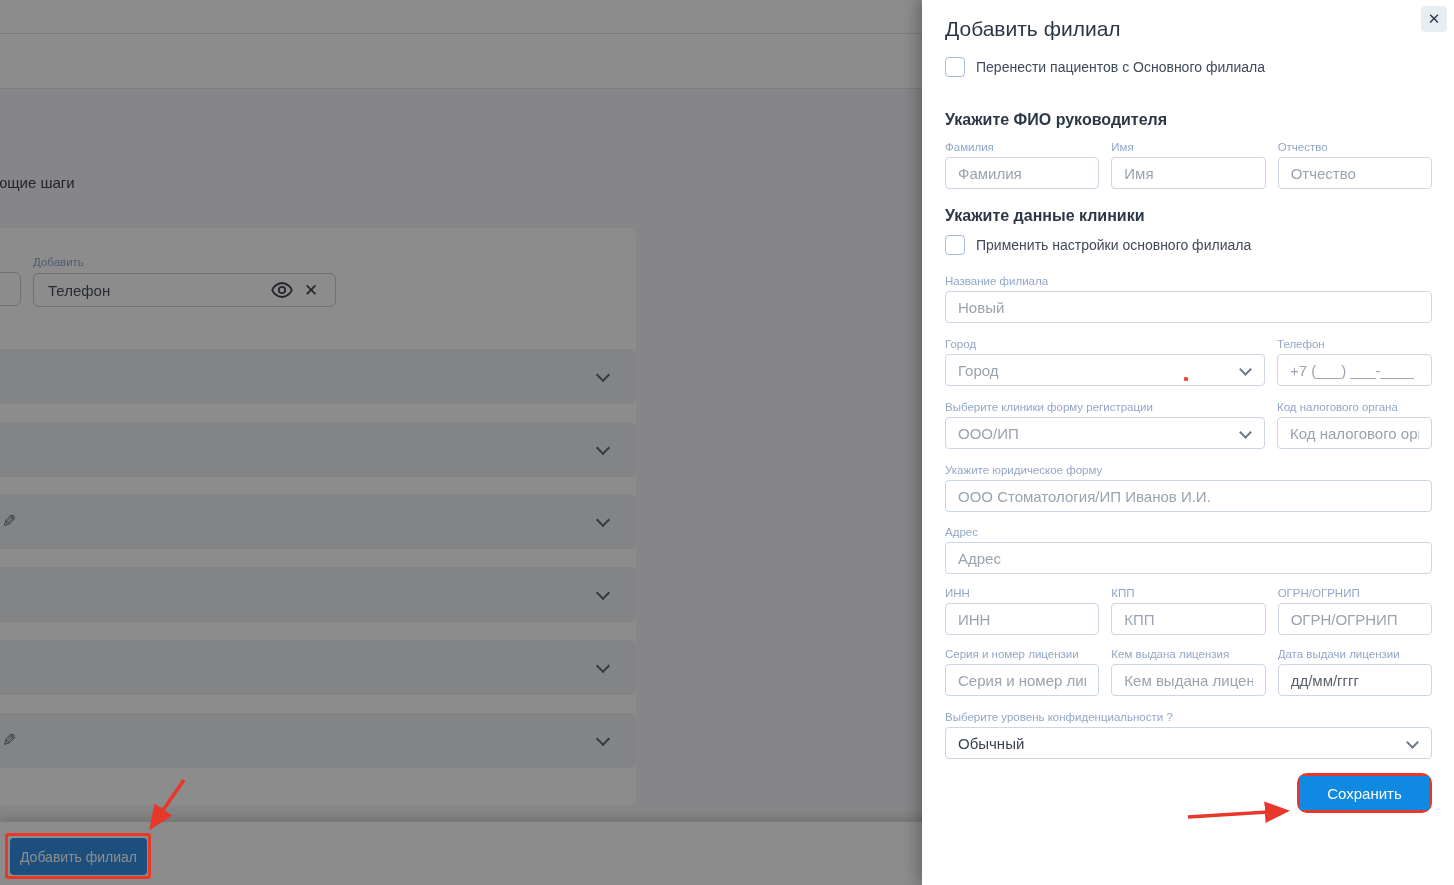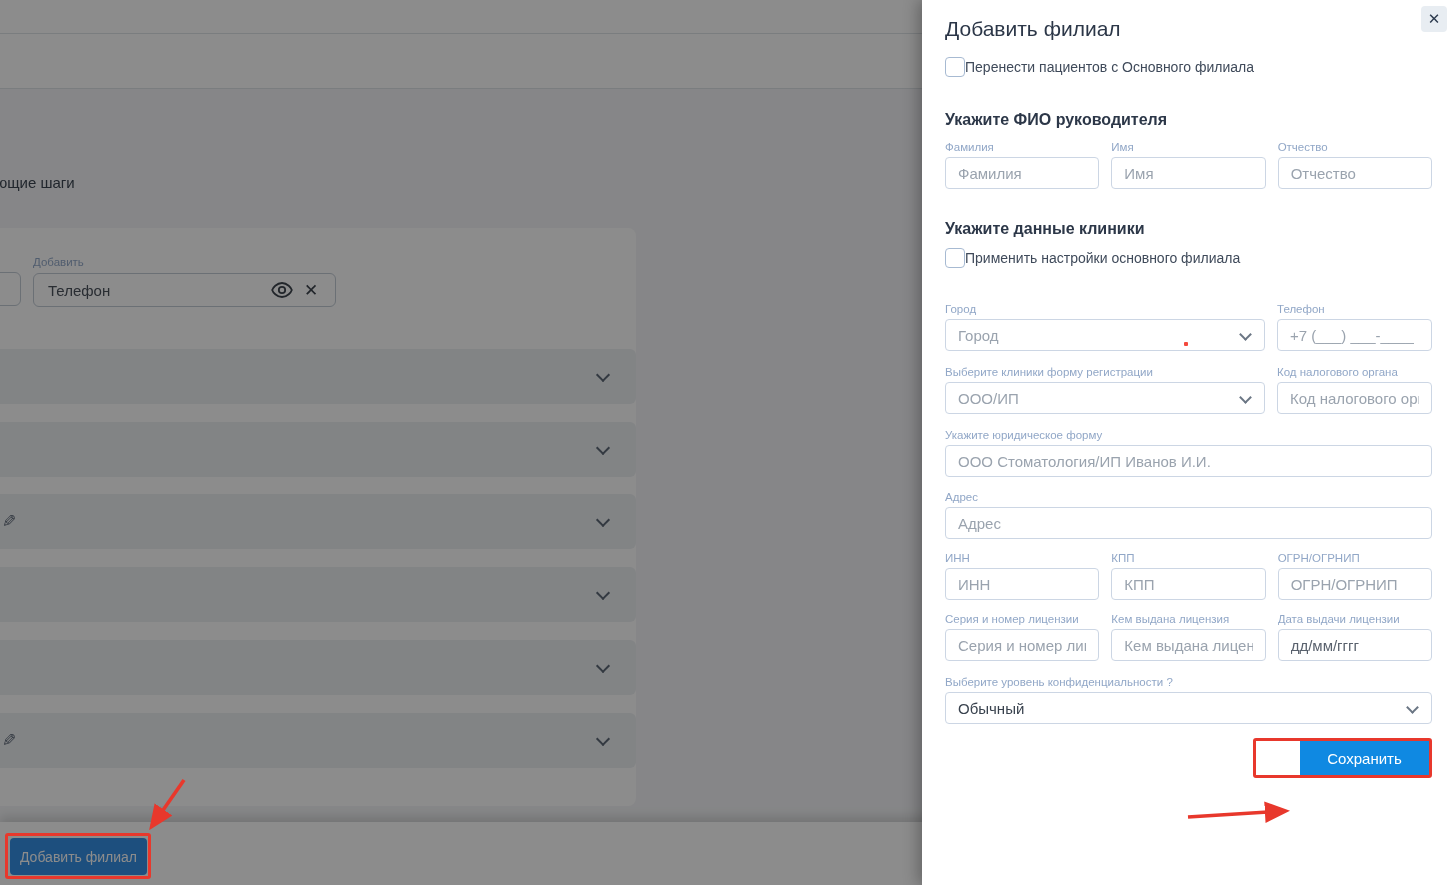"Перенести пациентов с Основного филиала" .checkbox-row { gap: none -> 11px }
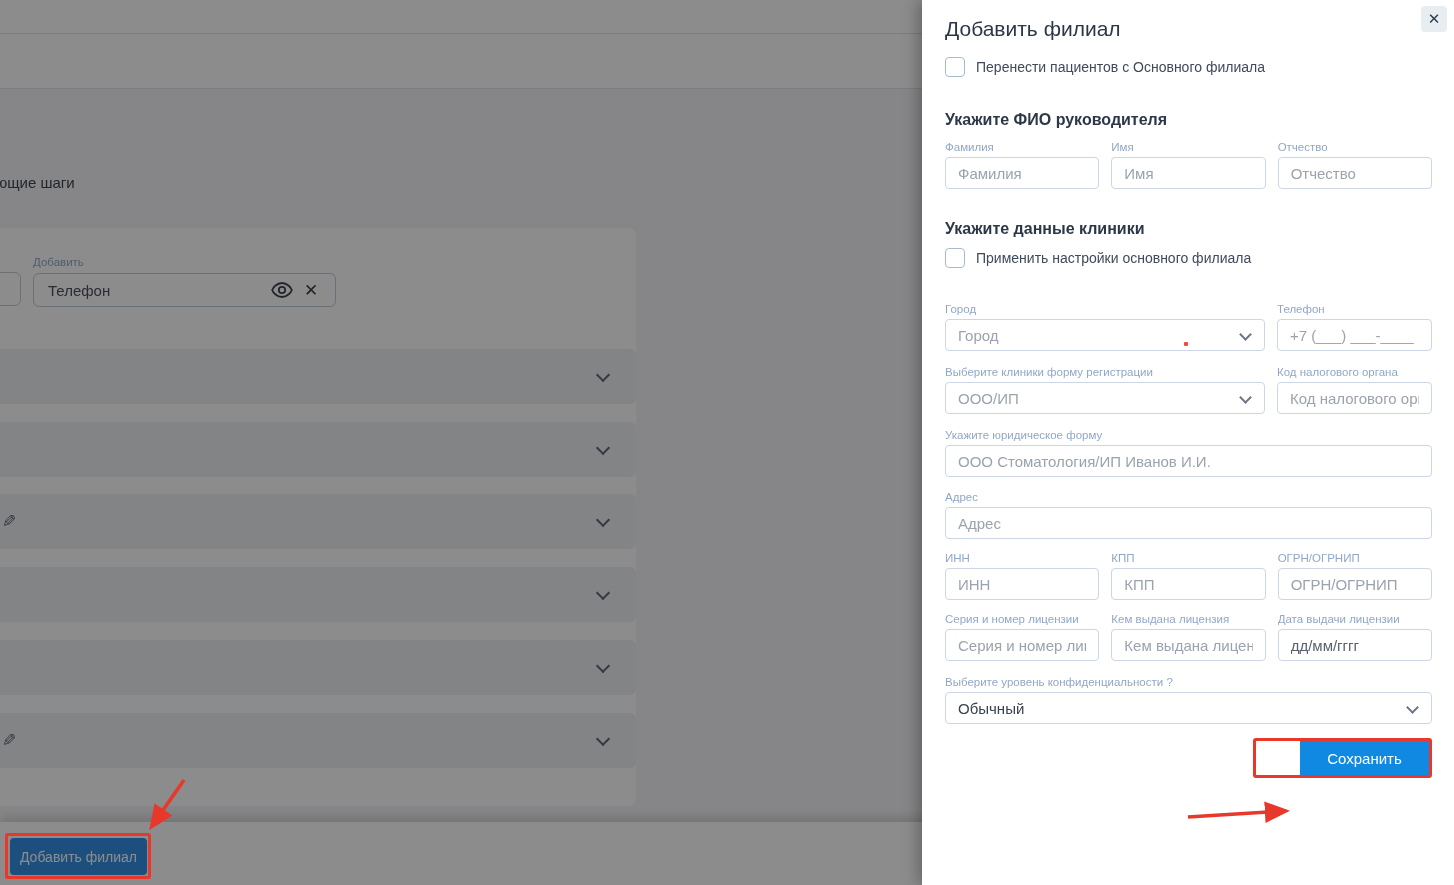"Укажите данные клиники" .sh2 { margin-top: 31px -> 18px }
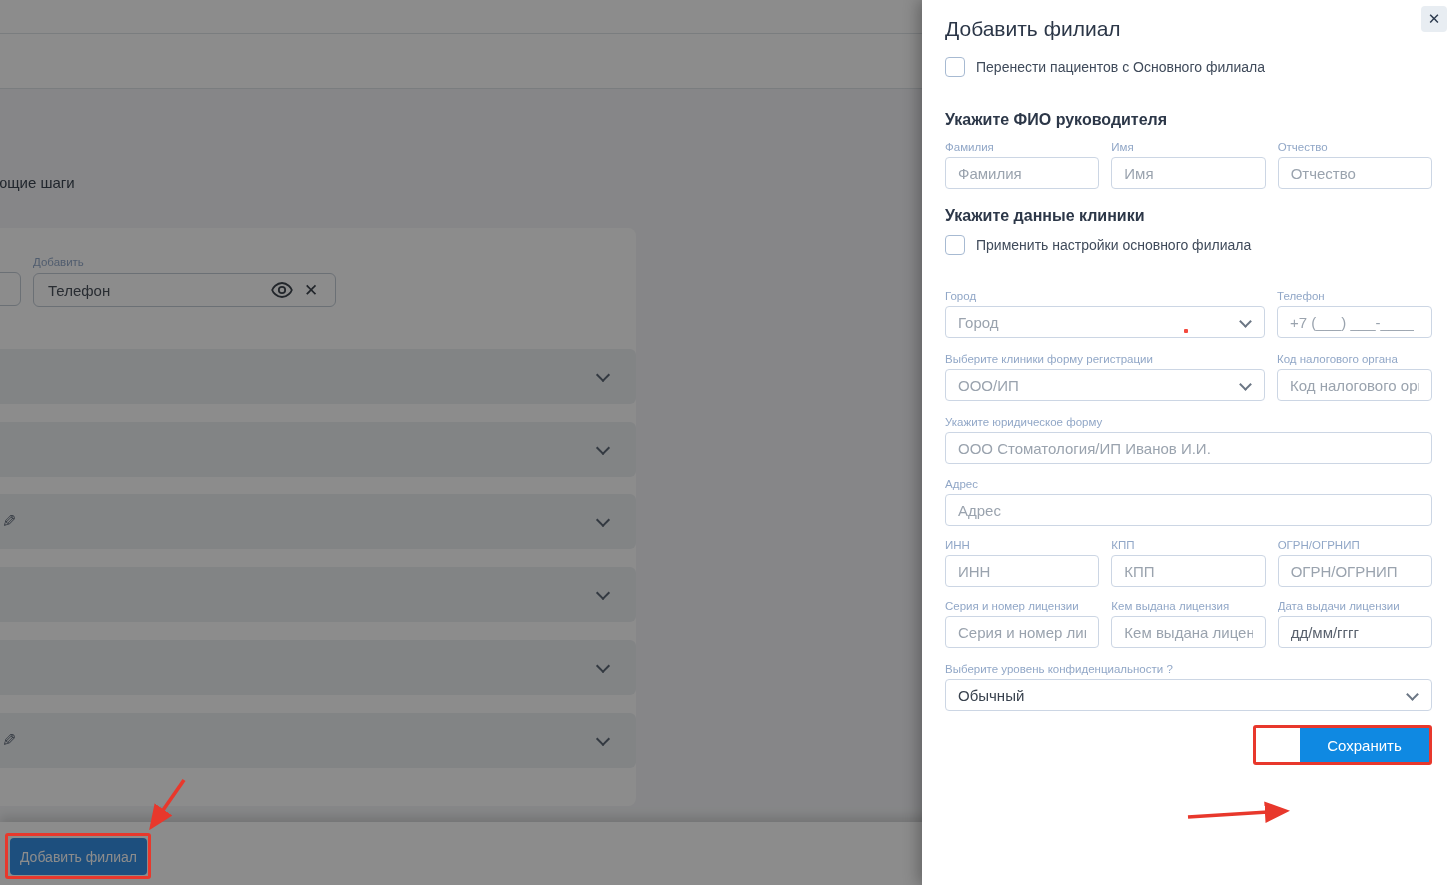"Название филиала" span.flabel { html: none -> <span>Название филиала</span> }
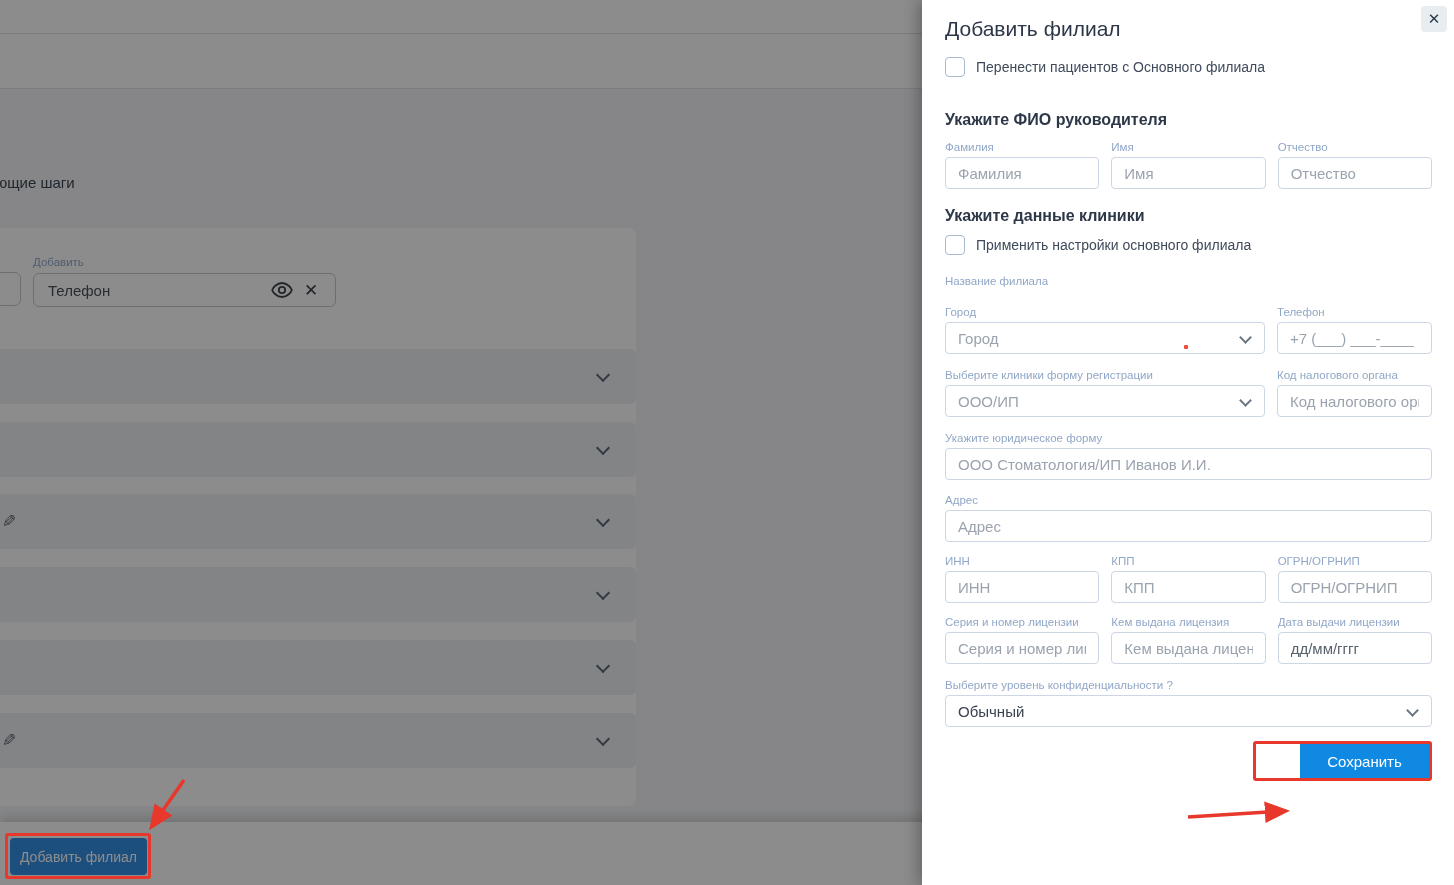"Новый" input.tinput { html: none -> <input> }
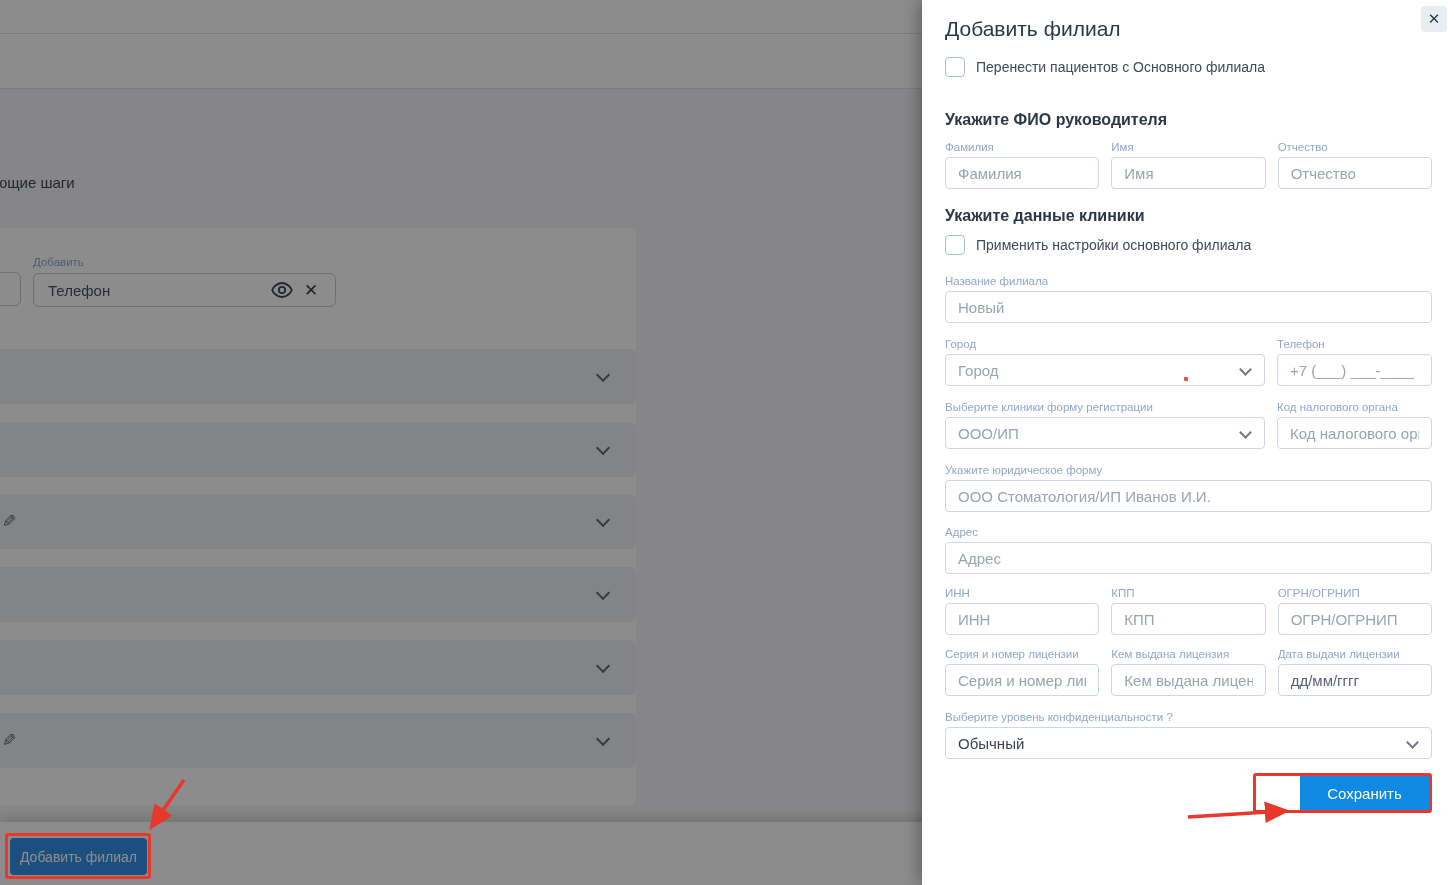"Сохранить" .save-red-box { border-radius: 3px -> 10px; padding-left: 44px -> none }
